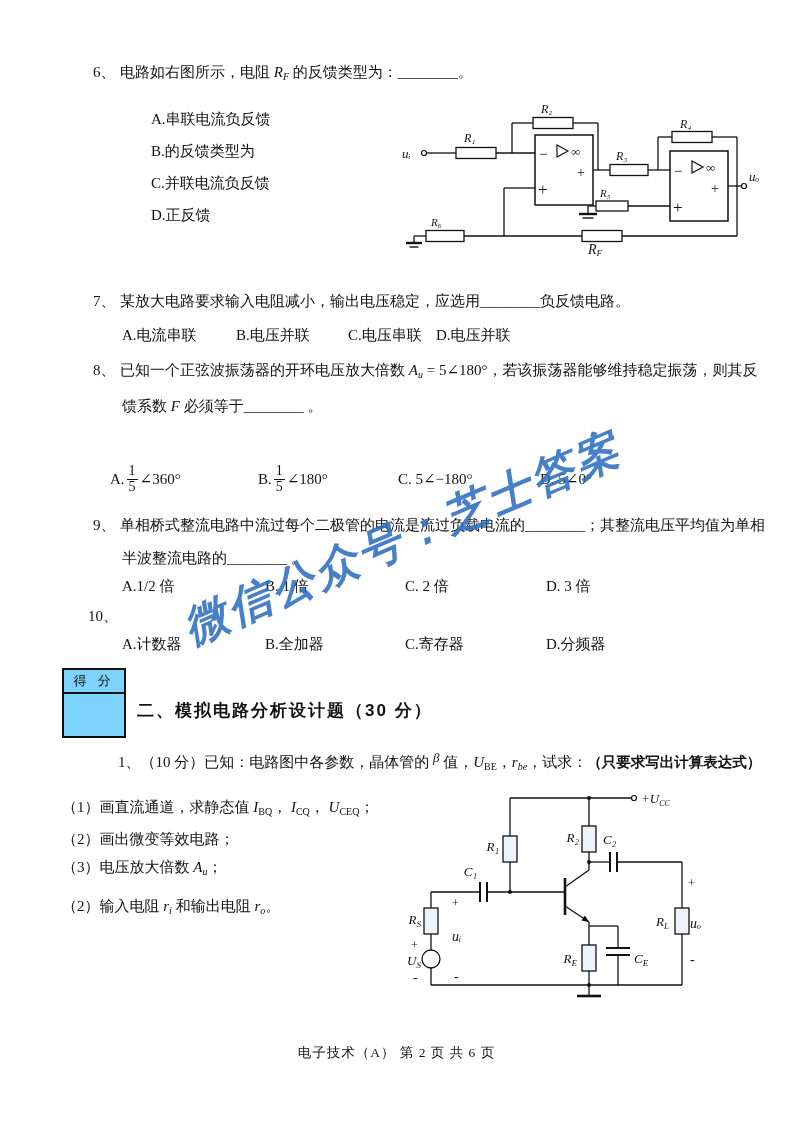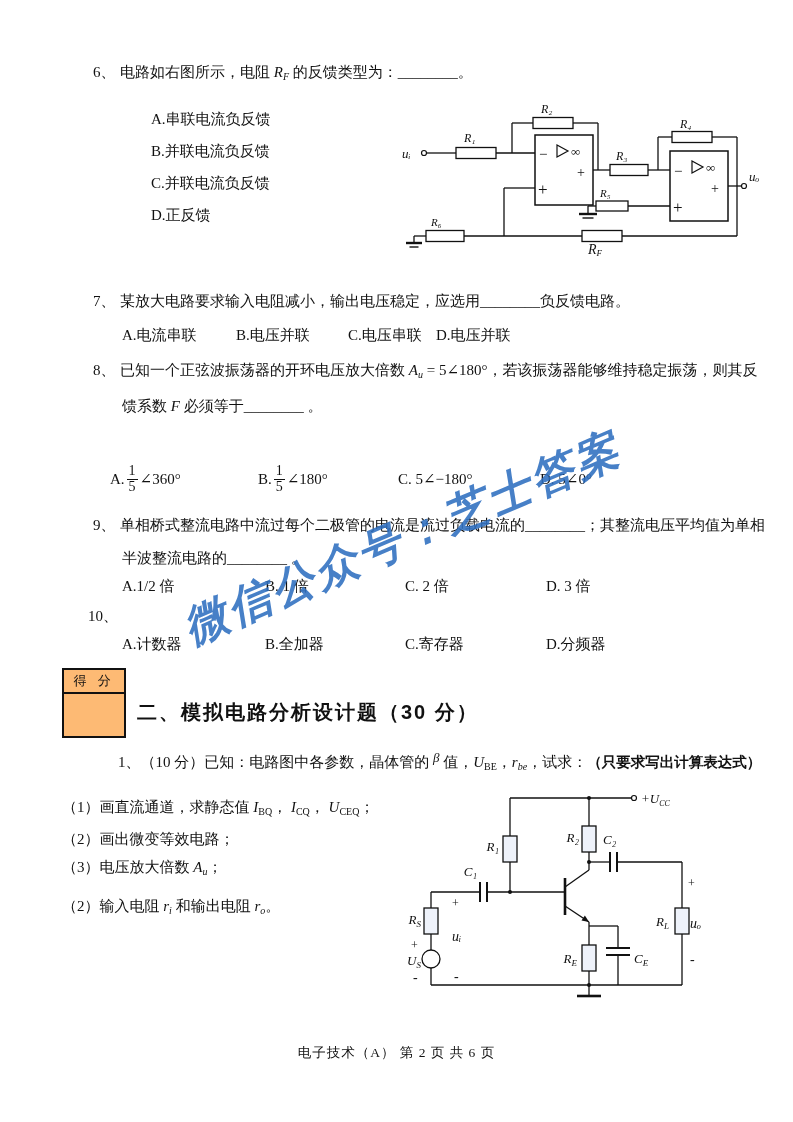"B.并联电流负反馈" span.opt { text: B.并联电流负反馈 -> B.的反馈类型为 }
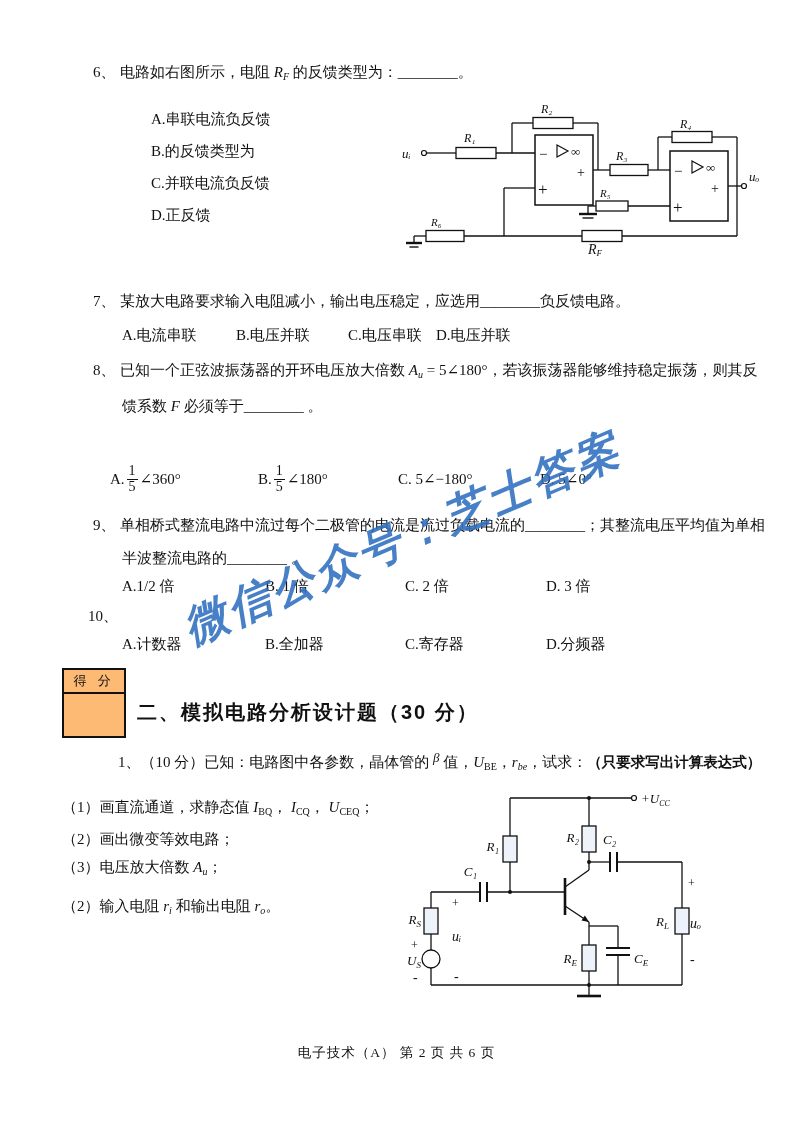"得 分" .score-box { background: #fdba74 -> #7dd3fc }
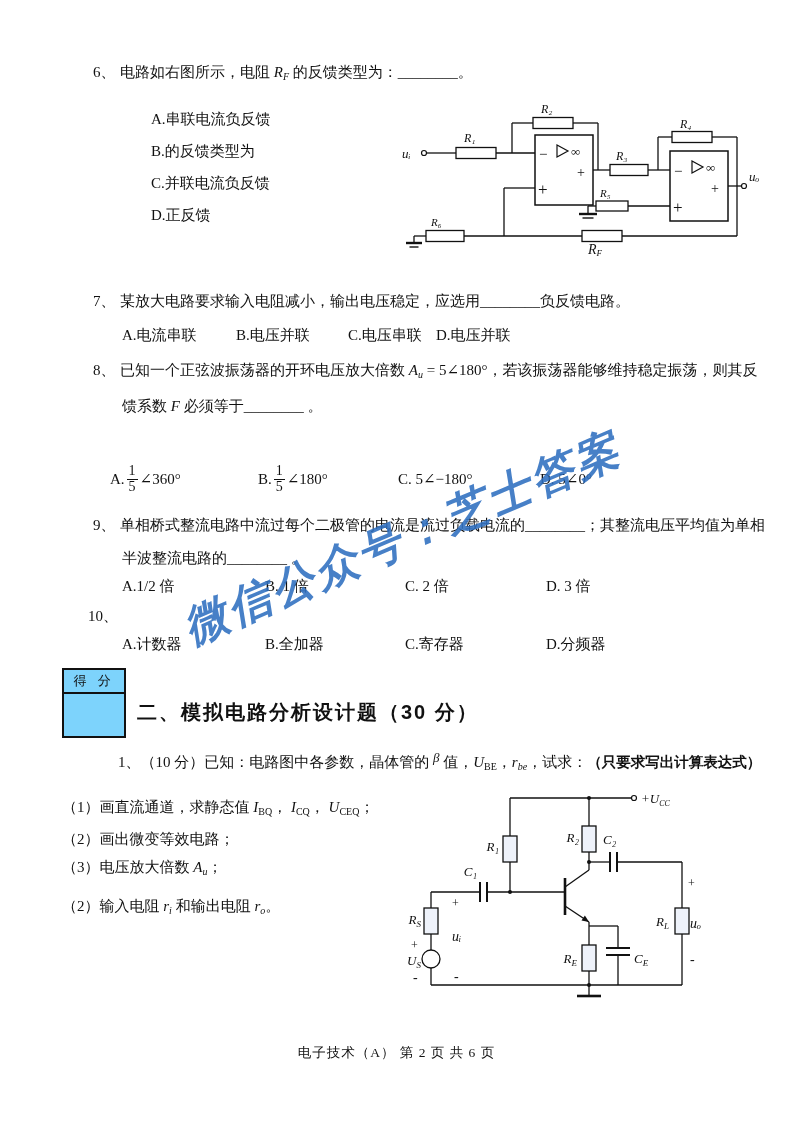"二、模拟电路分析设计题（30 分）" .sec-title { font-size: 20px -> 17px }
